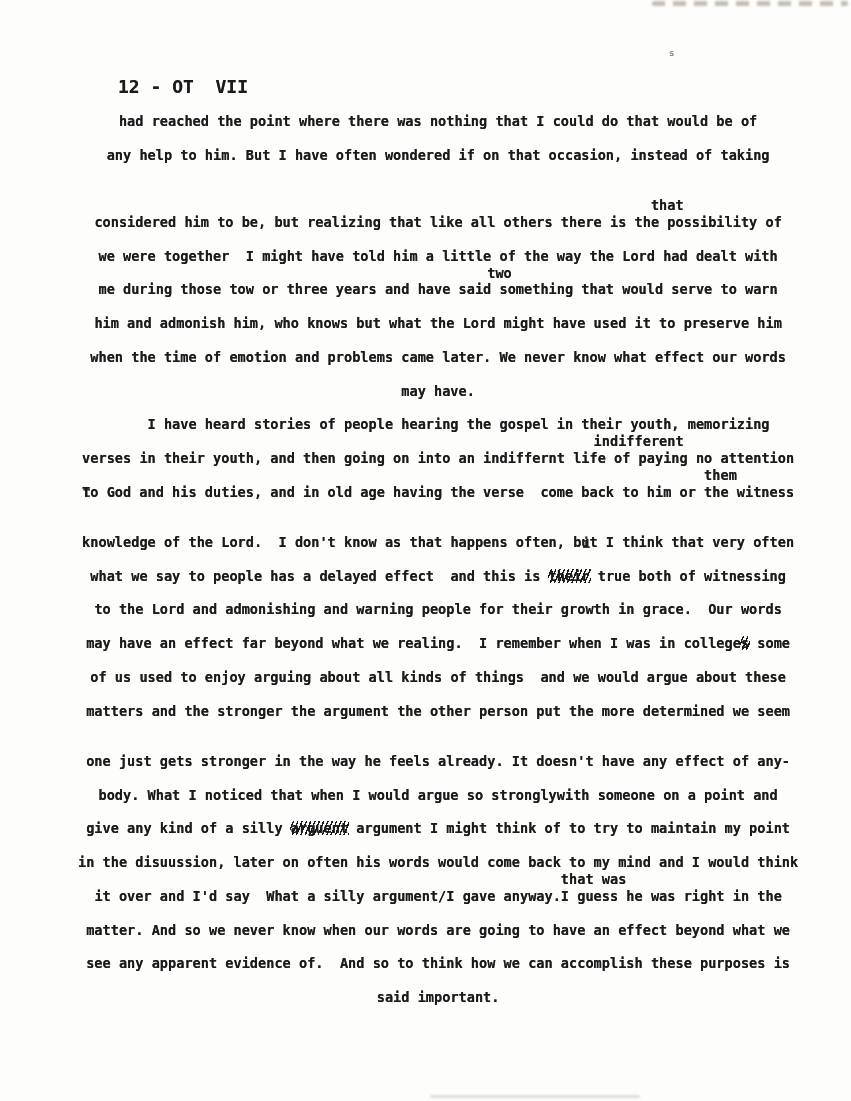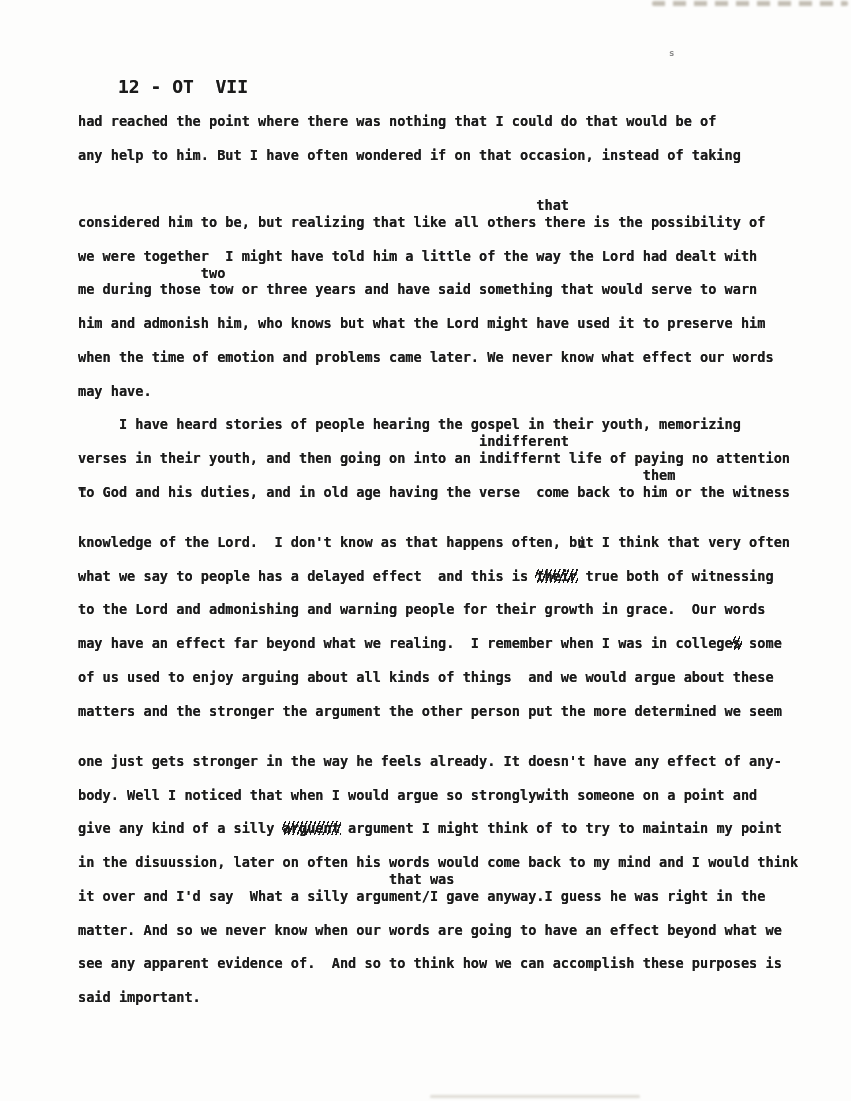"had reached the point where" .doc-body { text-align: none -> center }
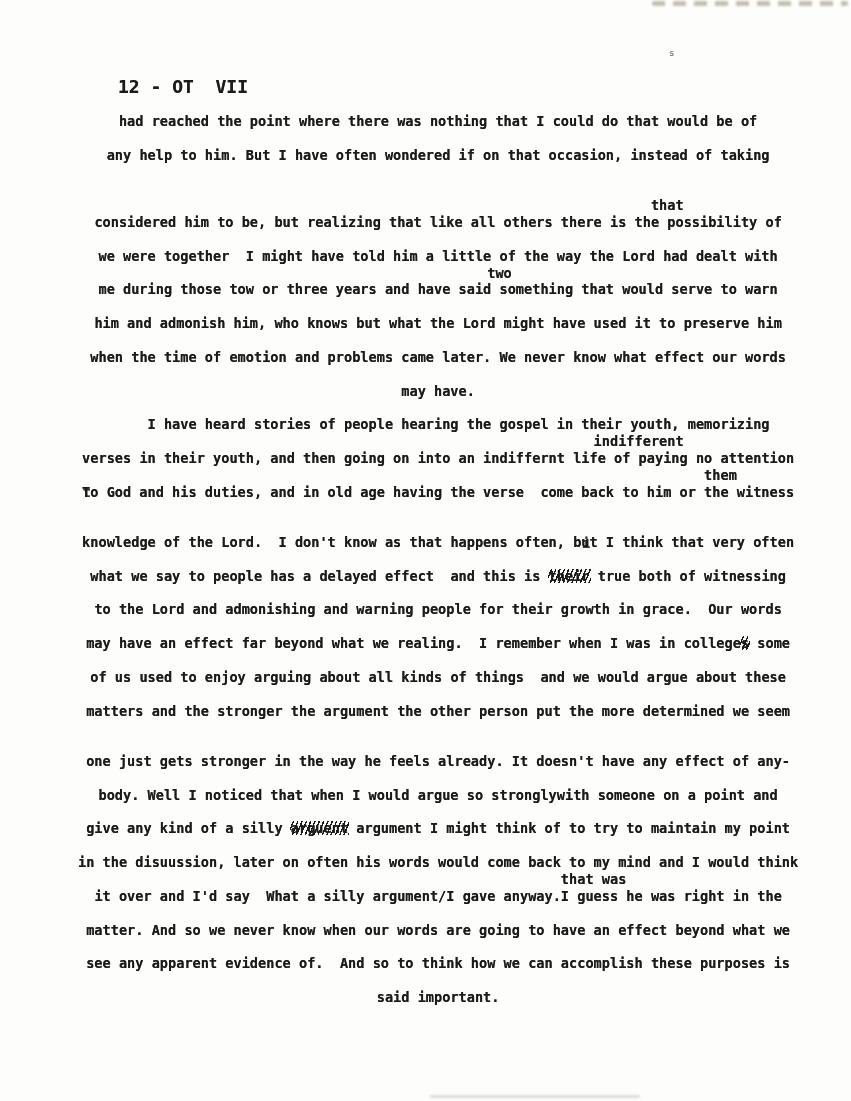"body. Well I noticed that" span { text: Well -> What }
